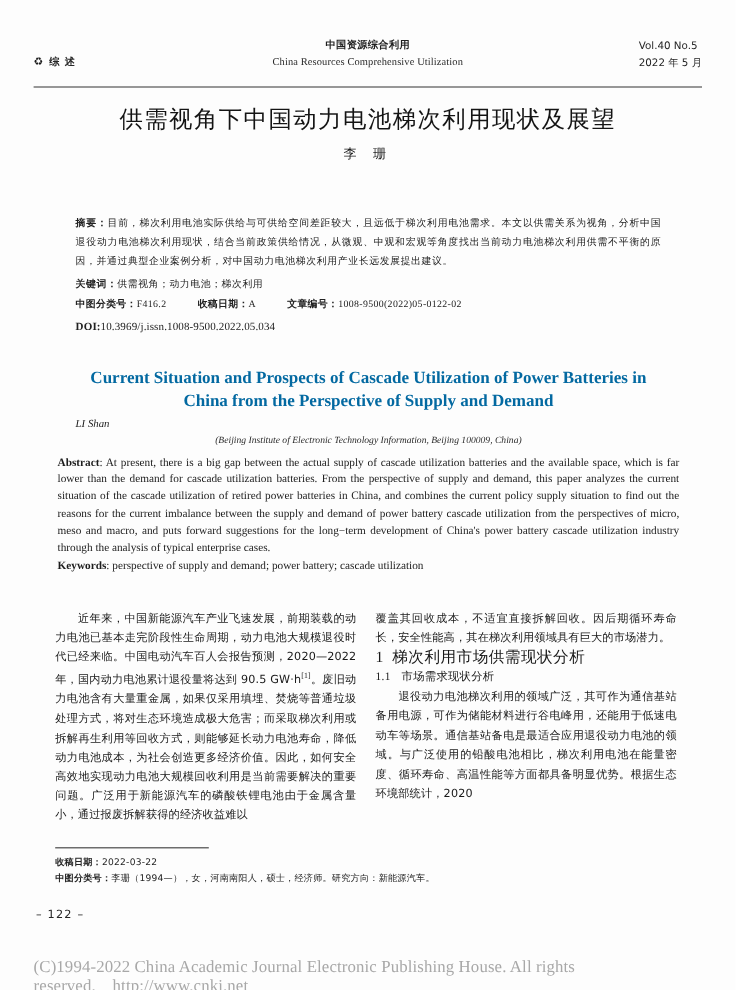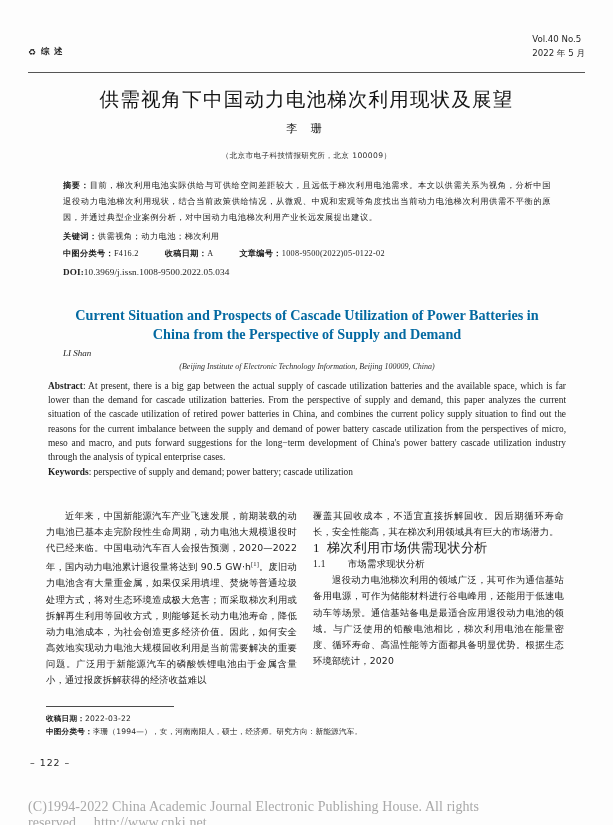"中国资源综合利用" div.hdr-center { html: none -> <div> <div>中国资源综合利用</div> <div>China Resources Comprehensive Utilization</div> </div> }
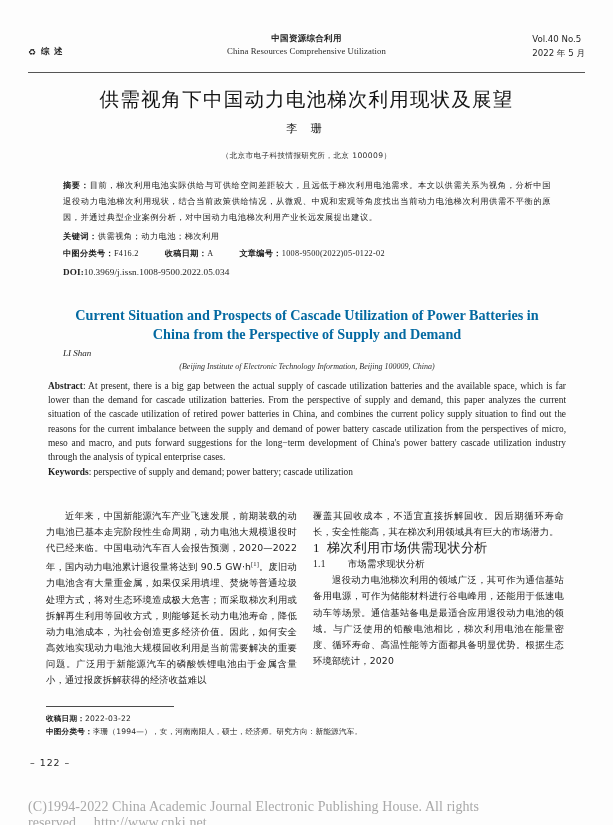"（北京市电子科技情报研究所，北京 100009）" div.cn-affil { html: <div>（北京市电子科技情报研究所，北京 100009）</div> -> none }
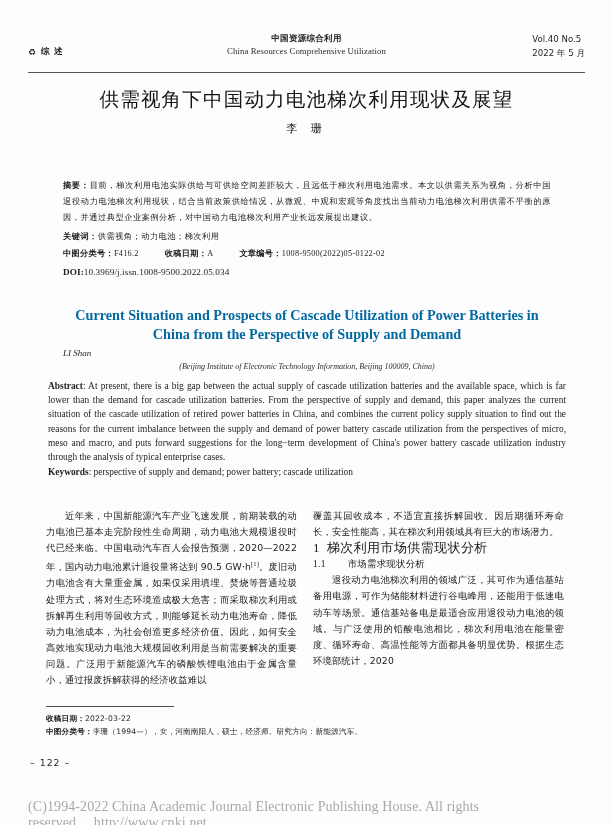"1.1" .h2 .num { margin-right: 22px -> 9px }
